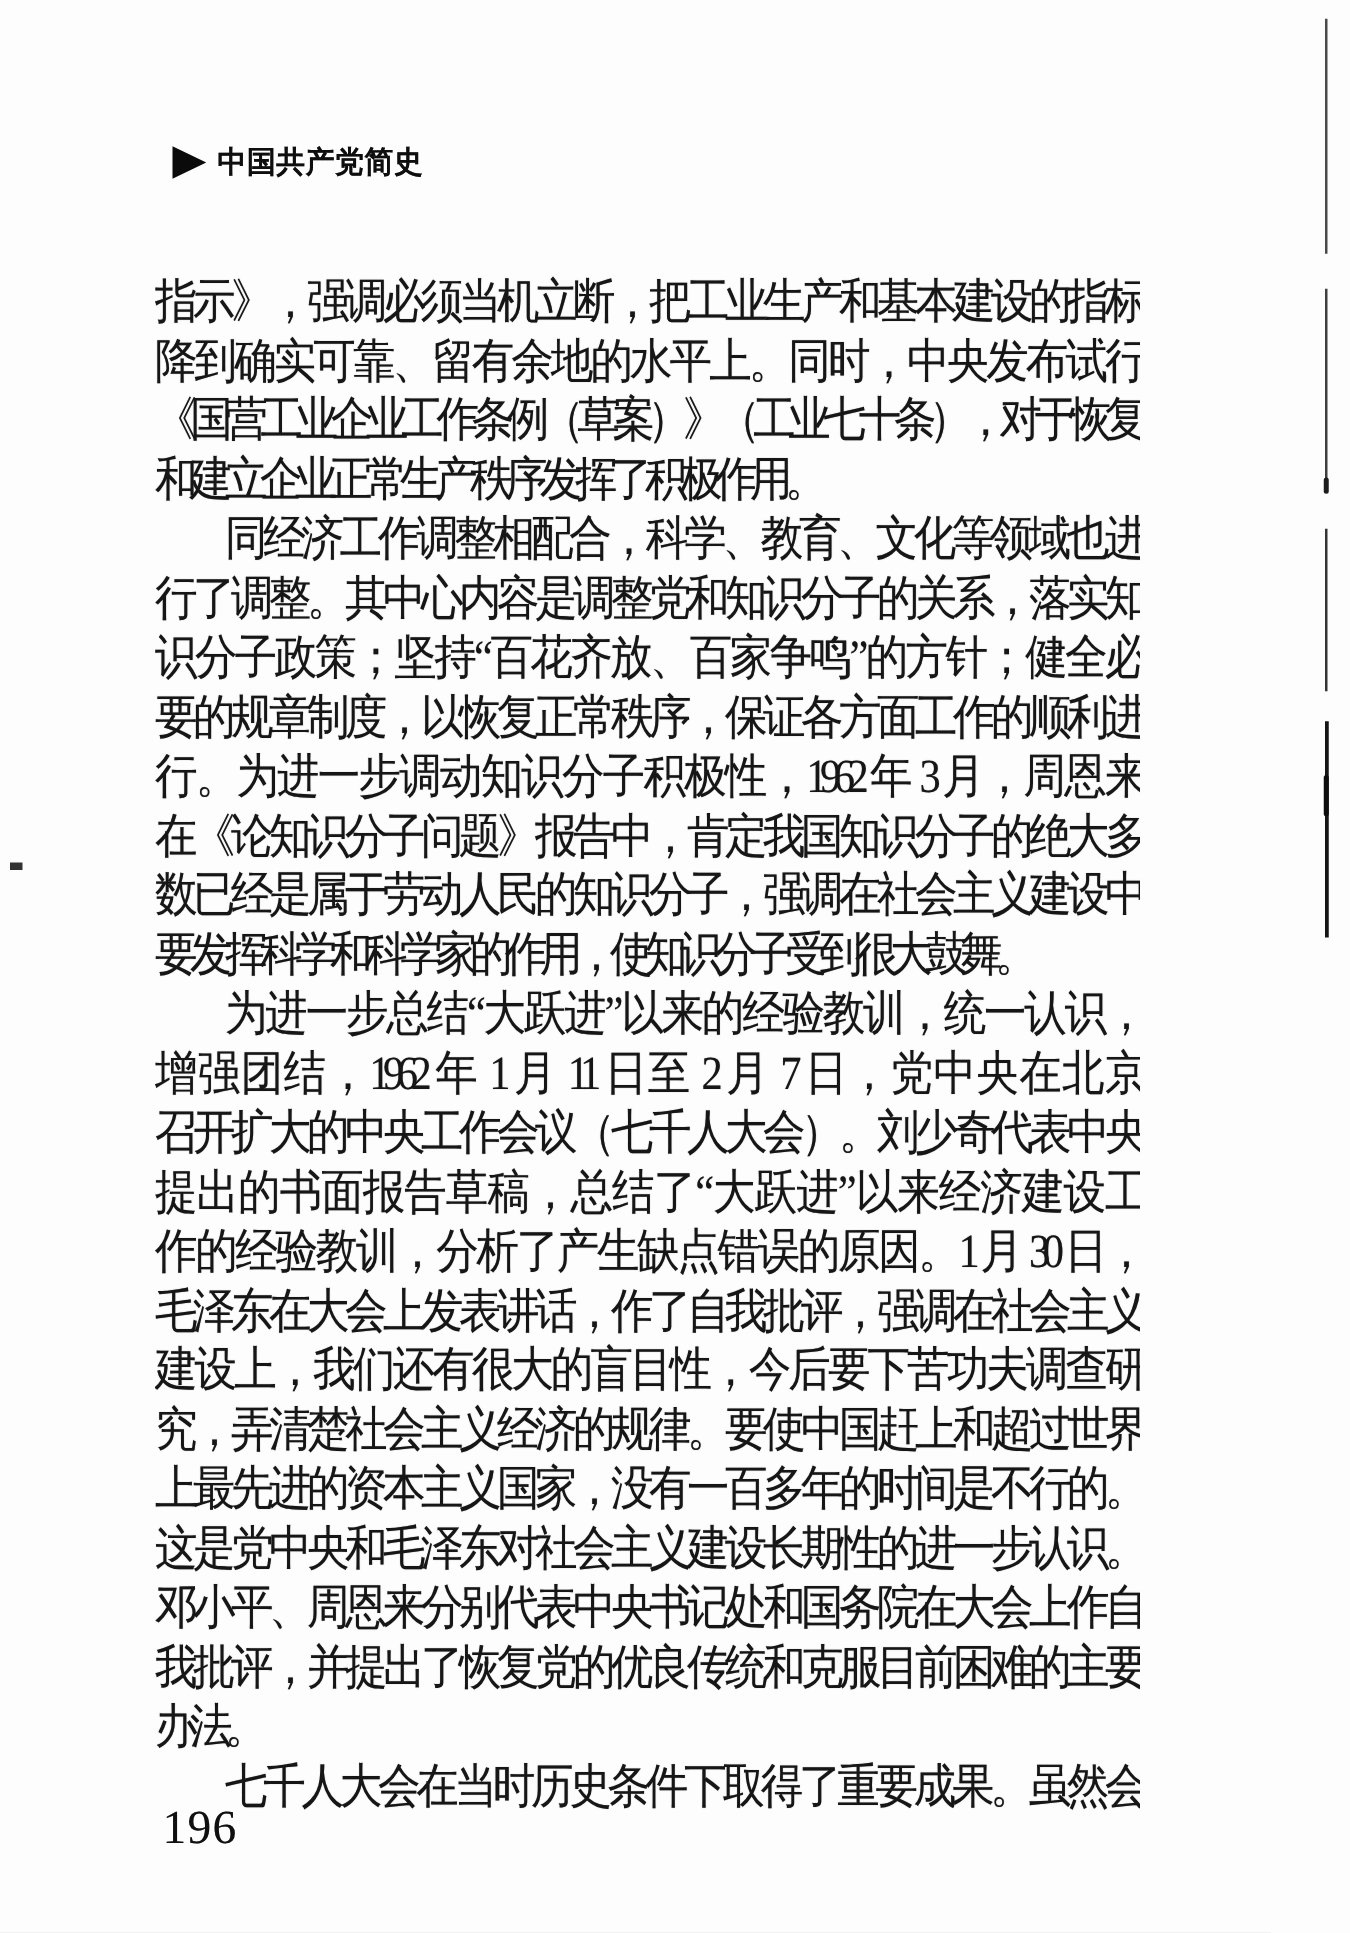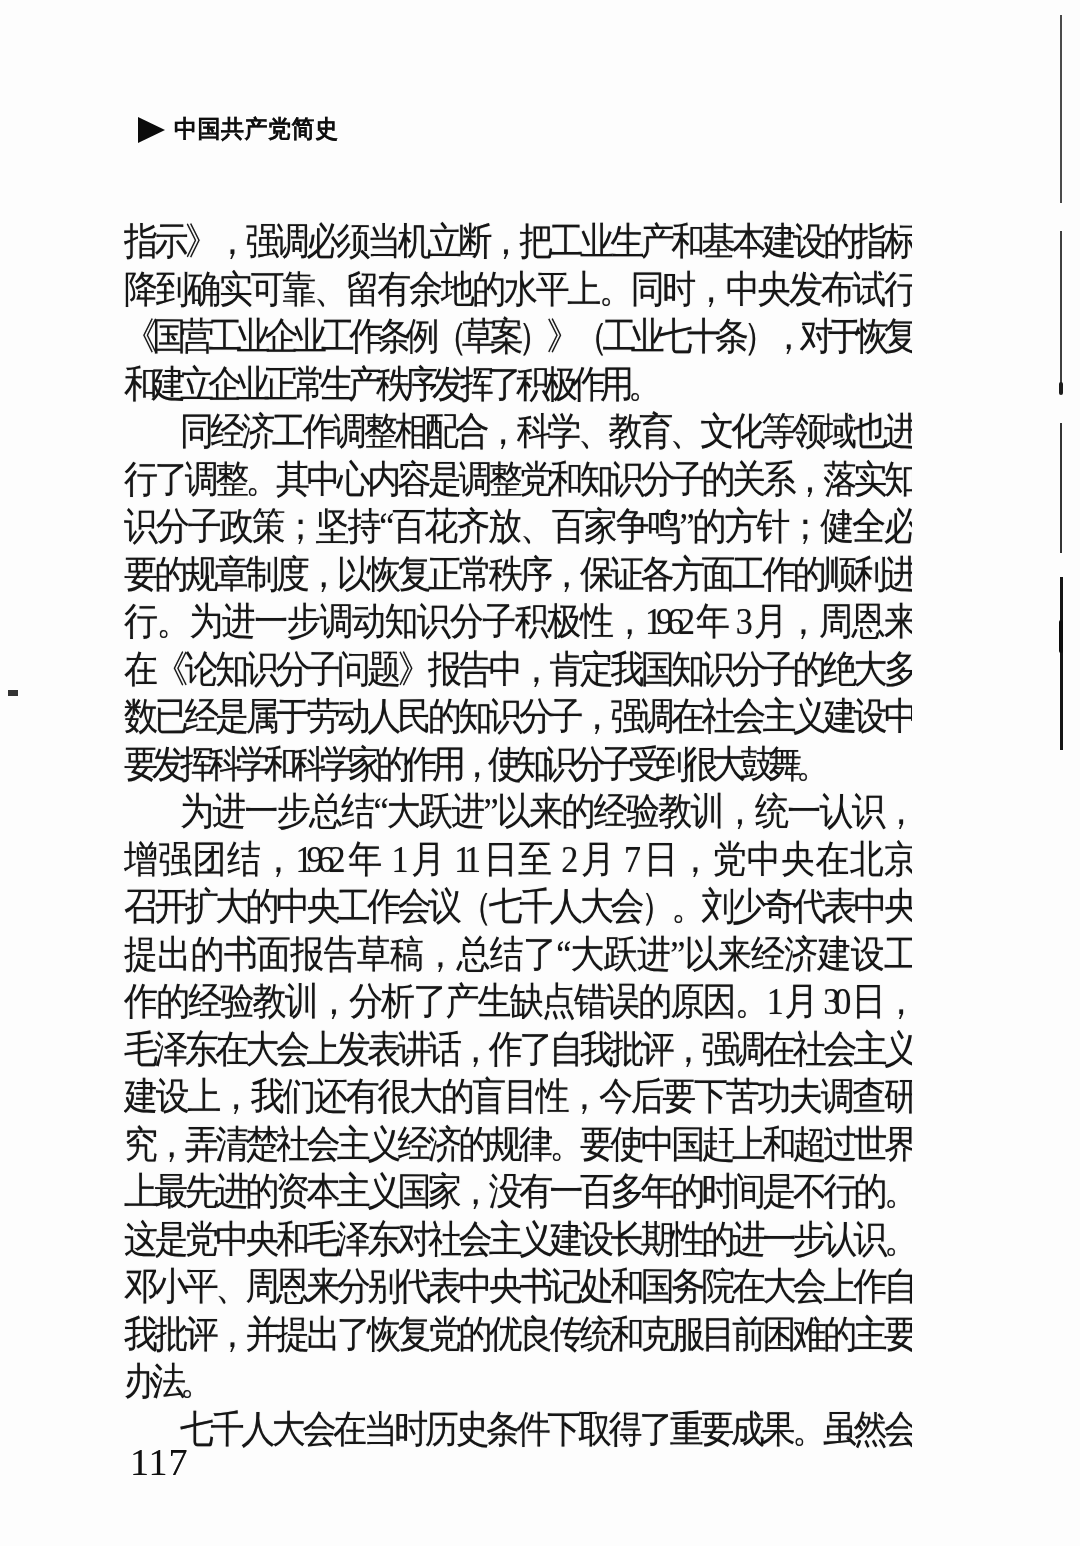"117" div.page-number { text: 117 -> 196 }
